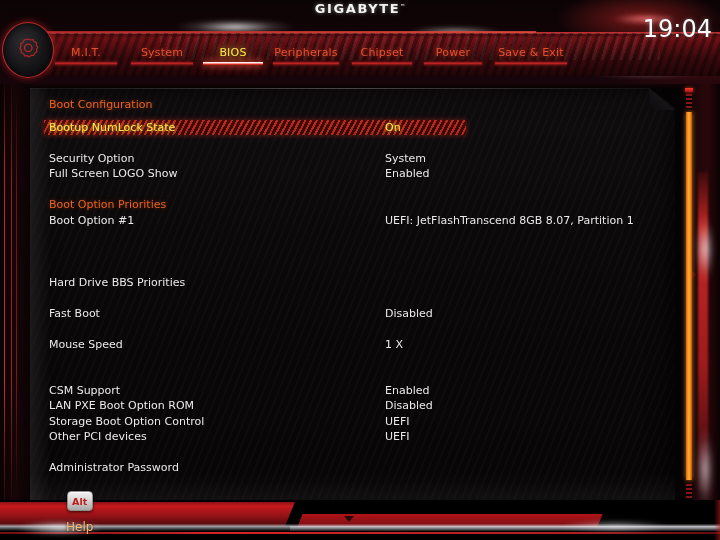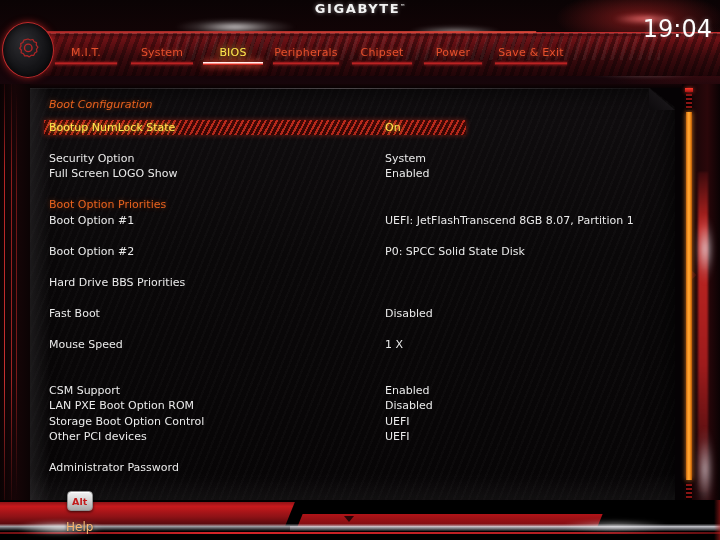"Boot Configuration" div.row { font-style: italic -> none }
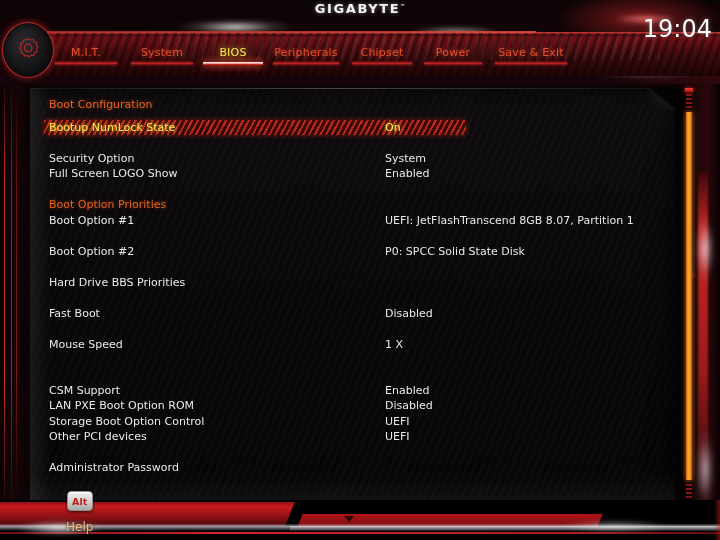"Boot Option #2" div.row { html: <div> <span>Boot Option #2</span> <span>P0: SPCC Solid State Disk</span> </div> -> none }
